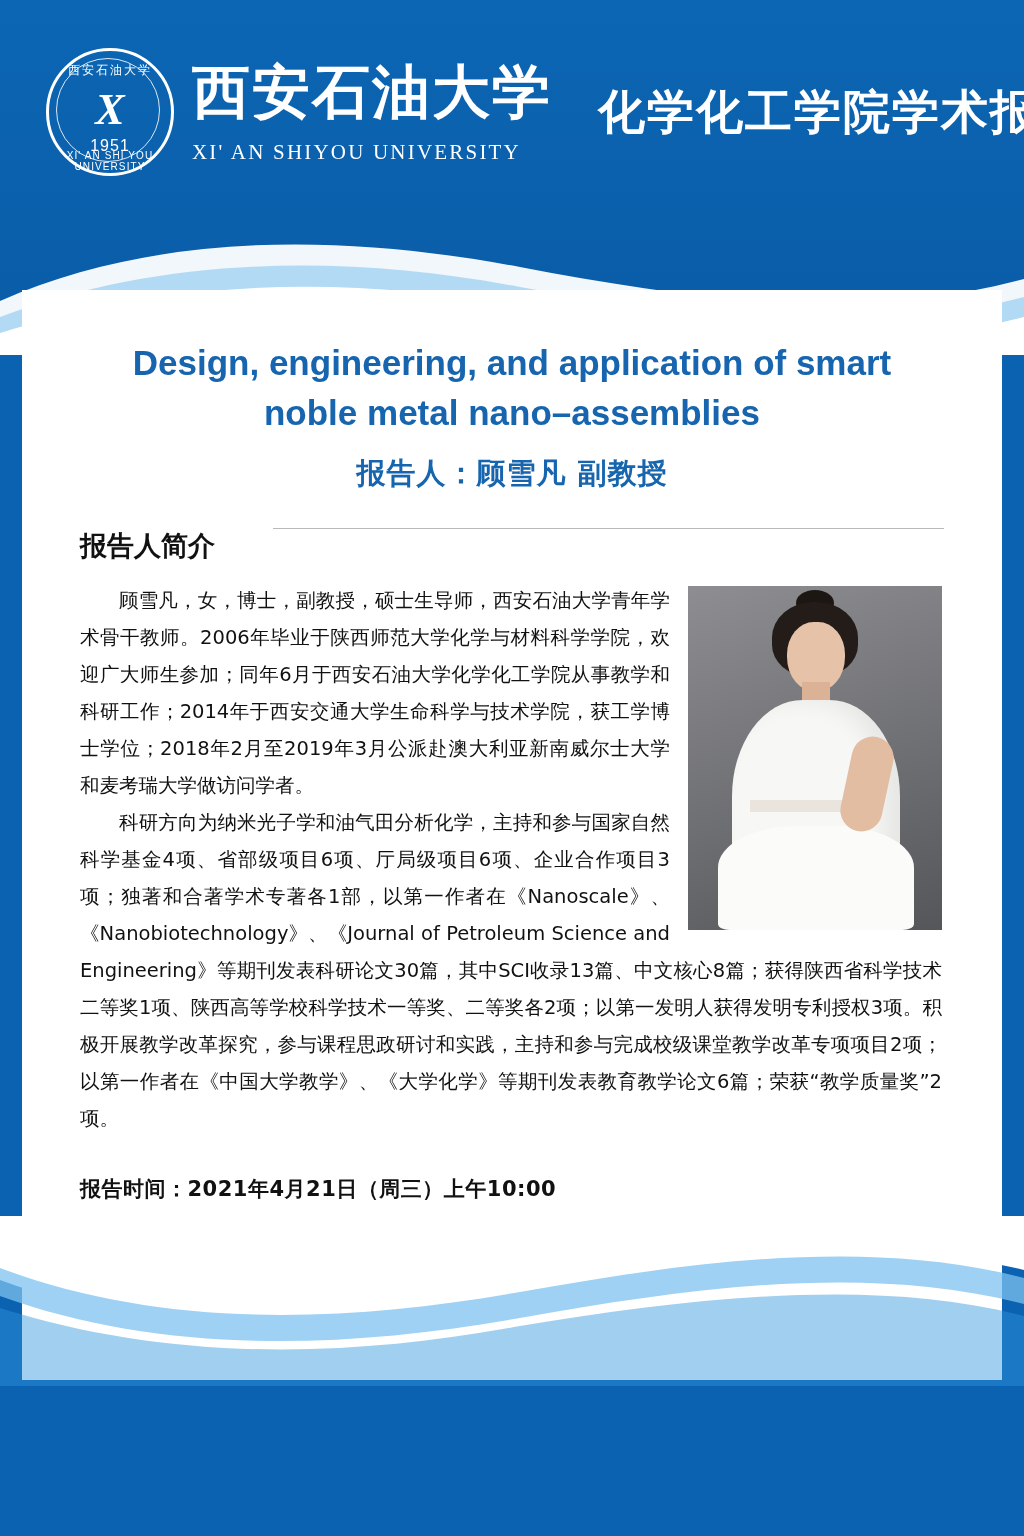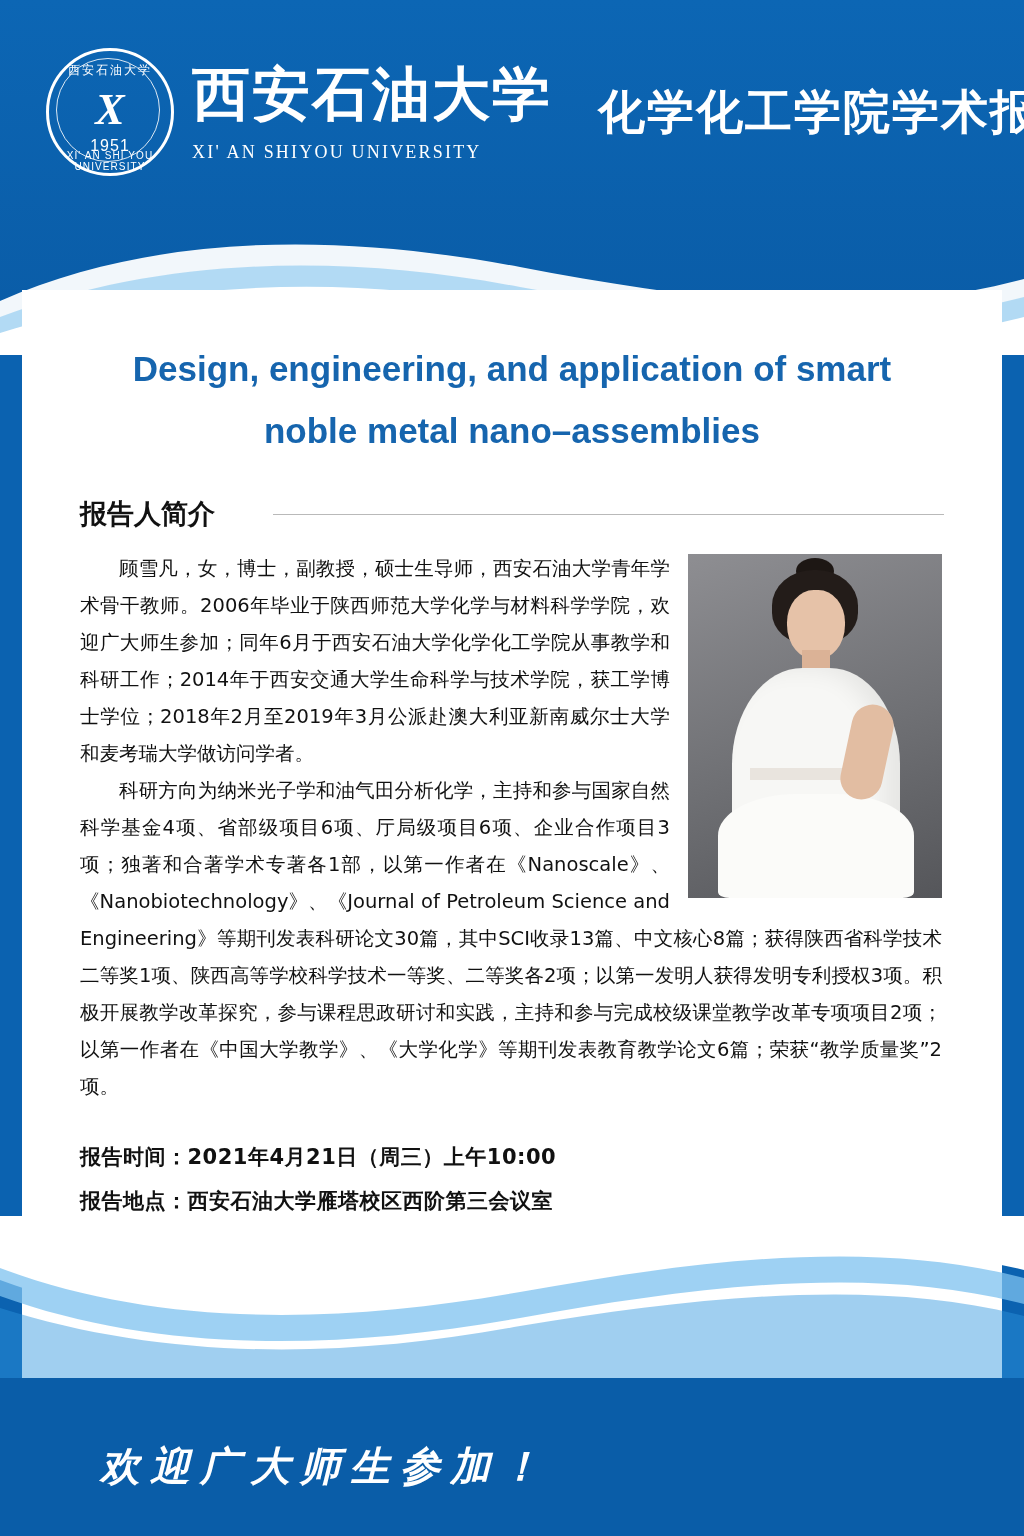"XI' AN SHIYOU UNIVERSITY" .uni-en { font-size: 18px -> 21px }
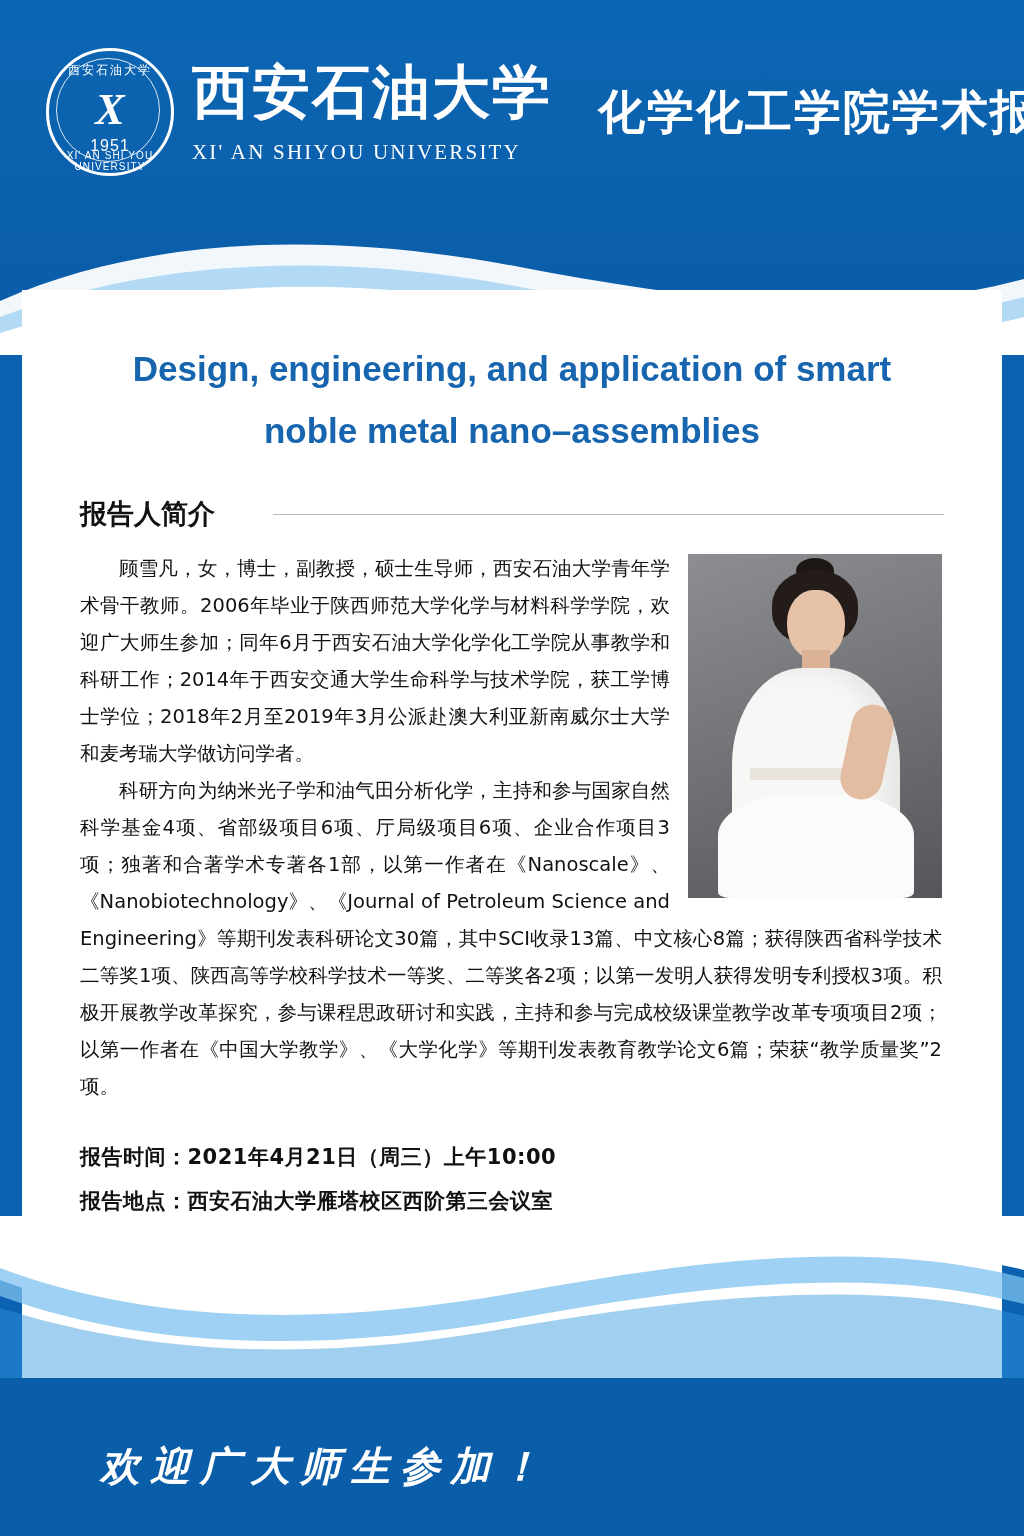"Design, engineering, and application of" .talk-title { line-height: 62px -> 50px }
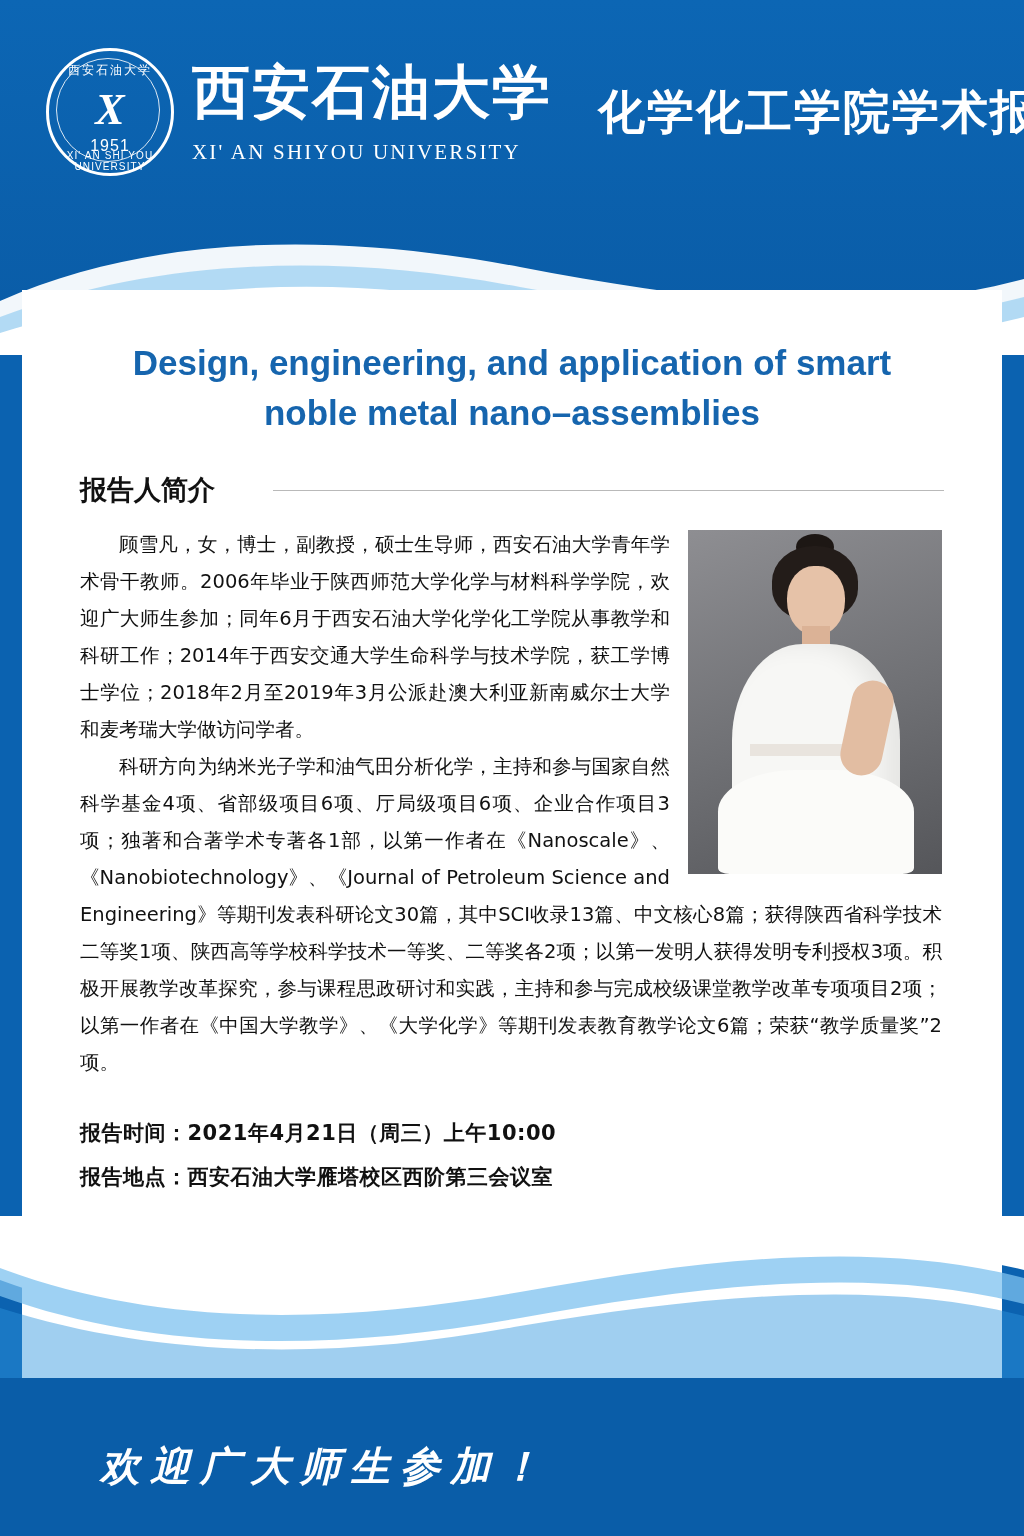"报告人：顾雪凡 副教授" div.speaker-line { html: none -> <div>报告人：顾雪凡 副教授</div> }
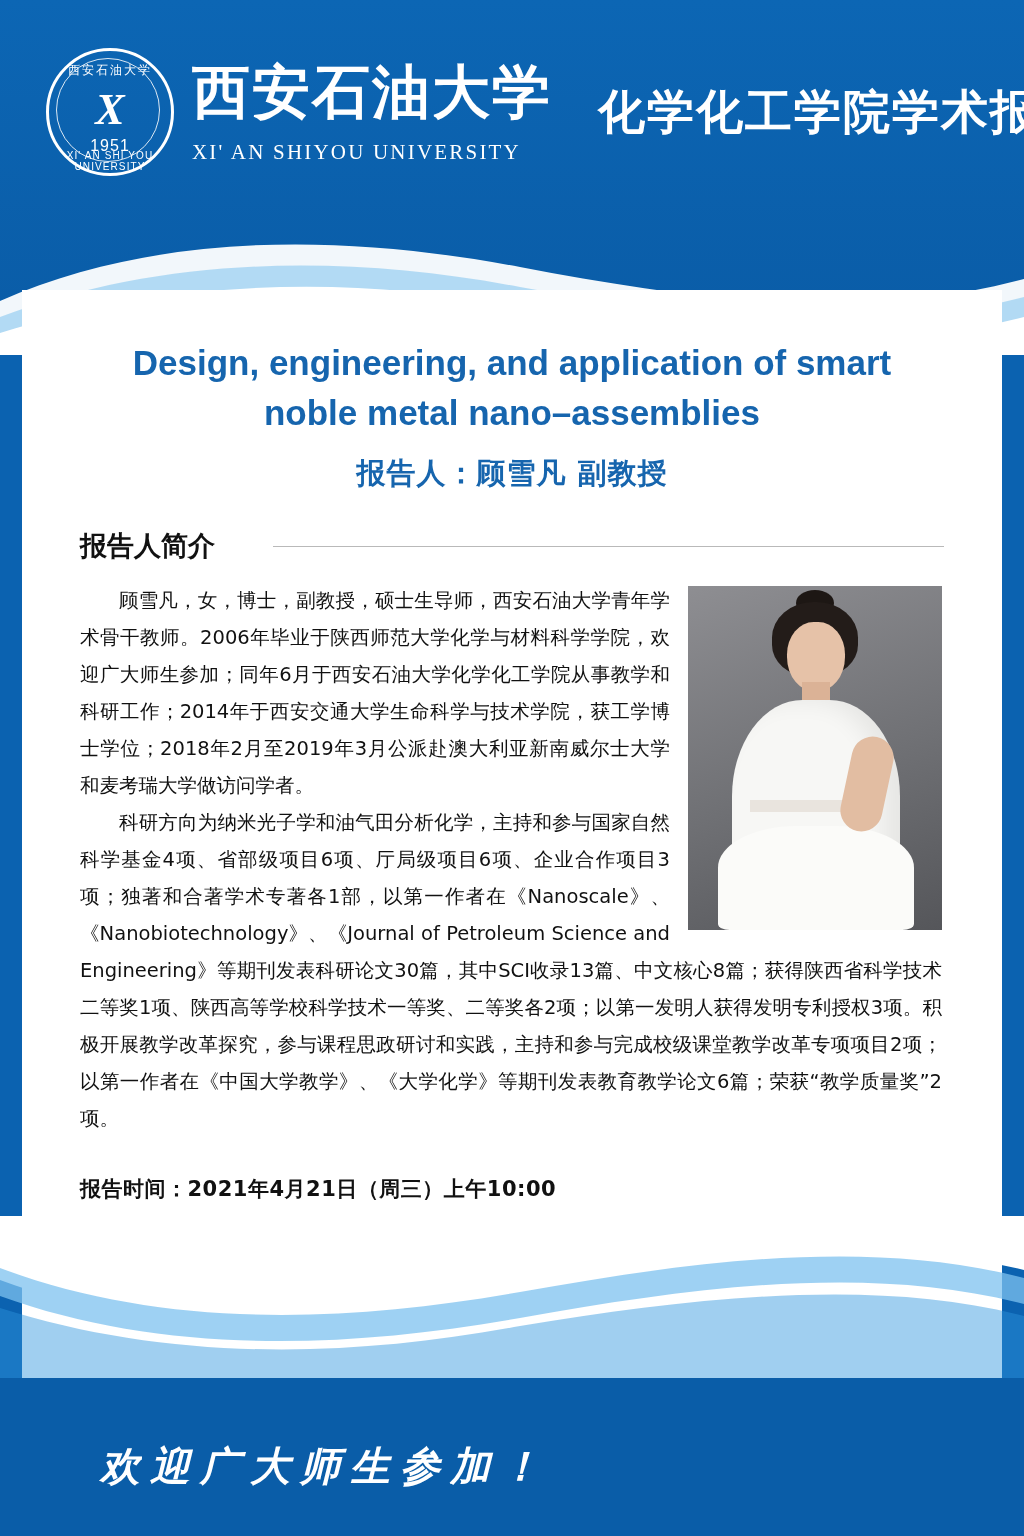"报告人简介" .section-head { align-items: center -> none }
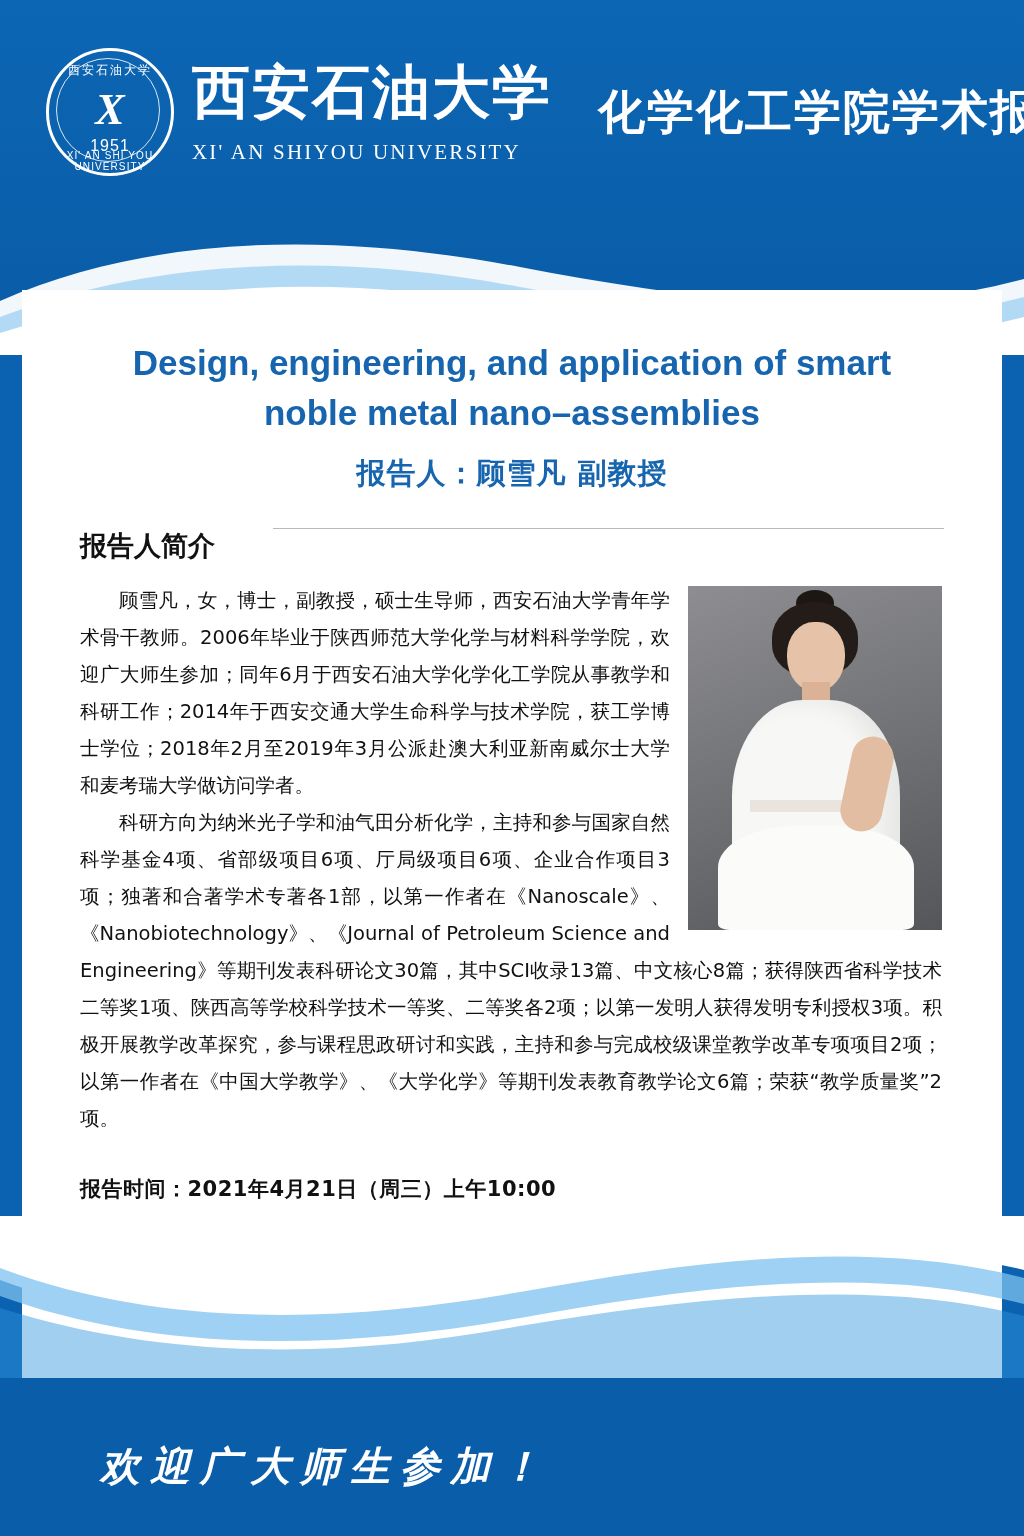"欢迎广大师生参加！" div.footer { html: <div> <div>欢迎广大师生参加！</div> </div> -> none }
